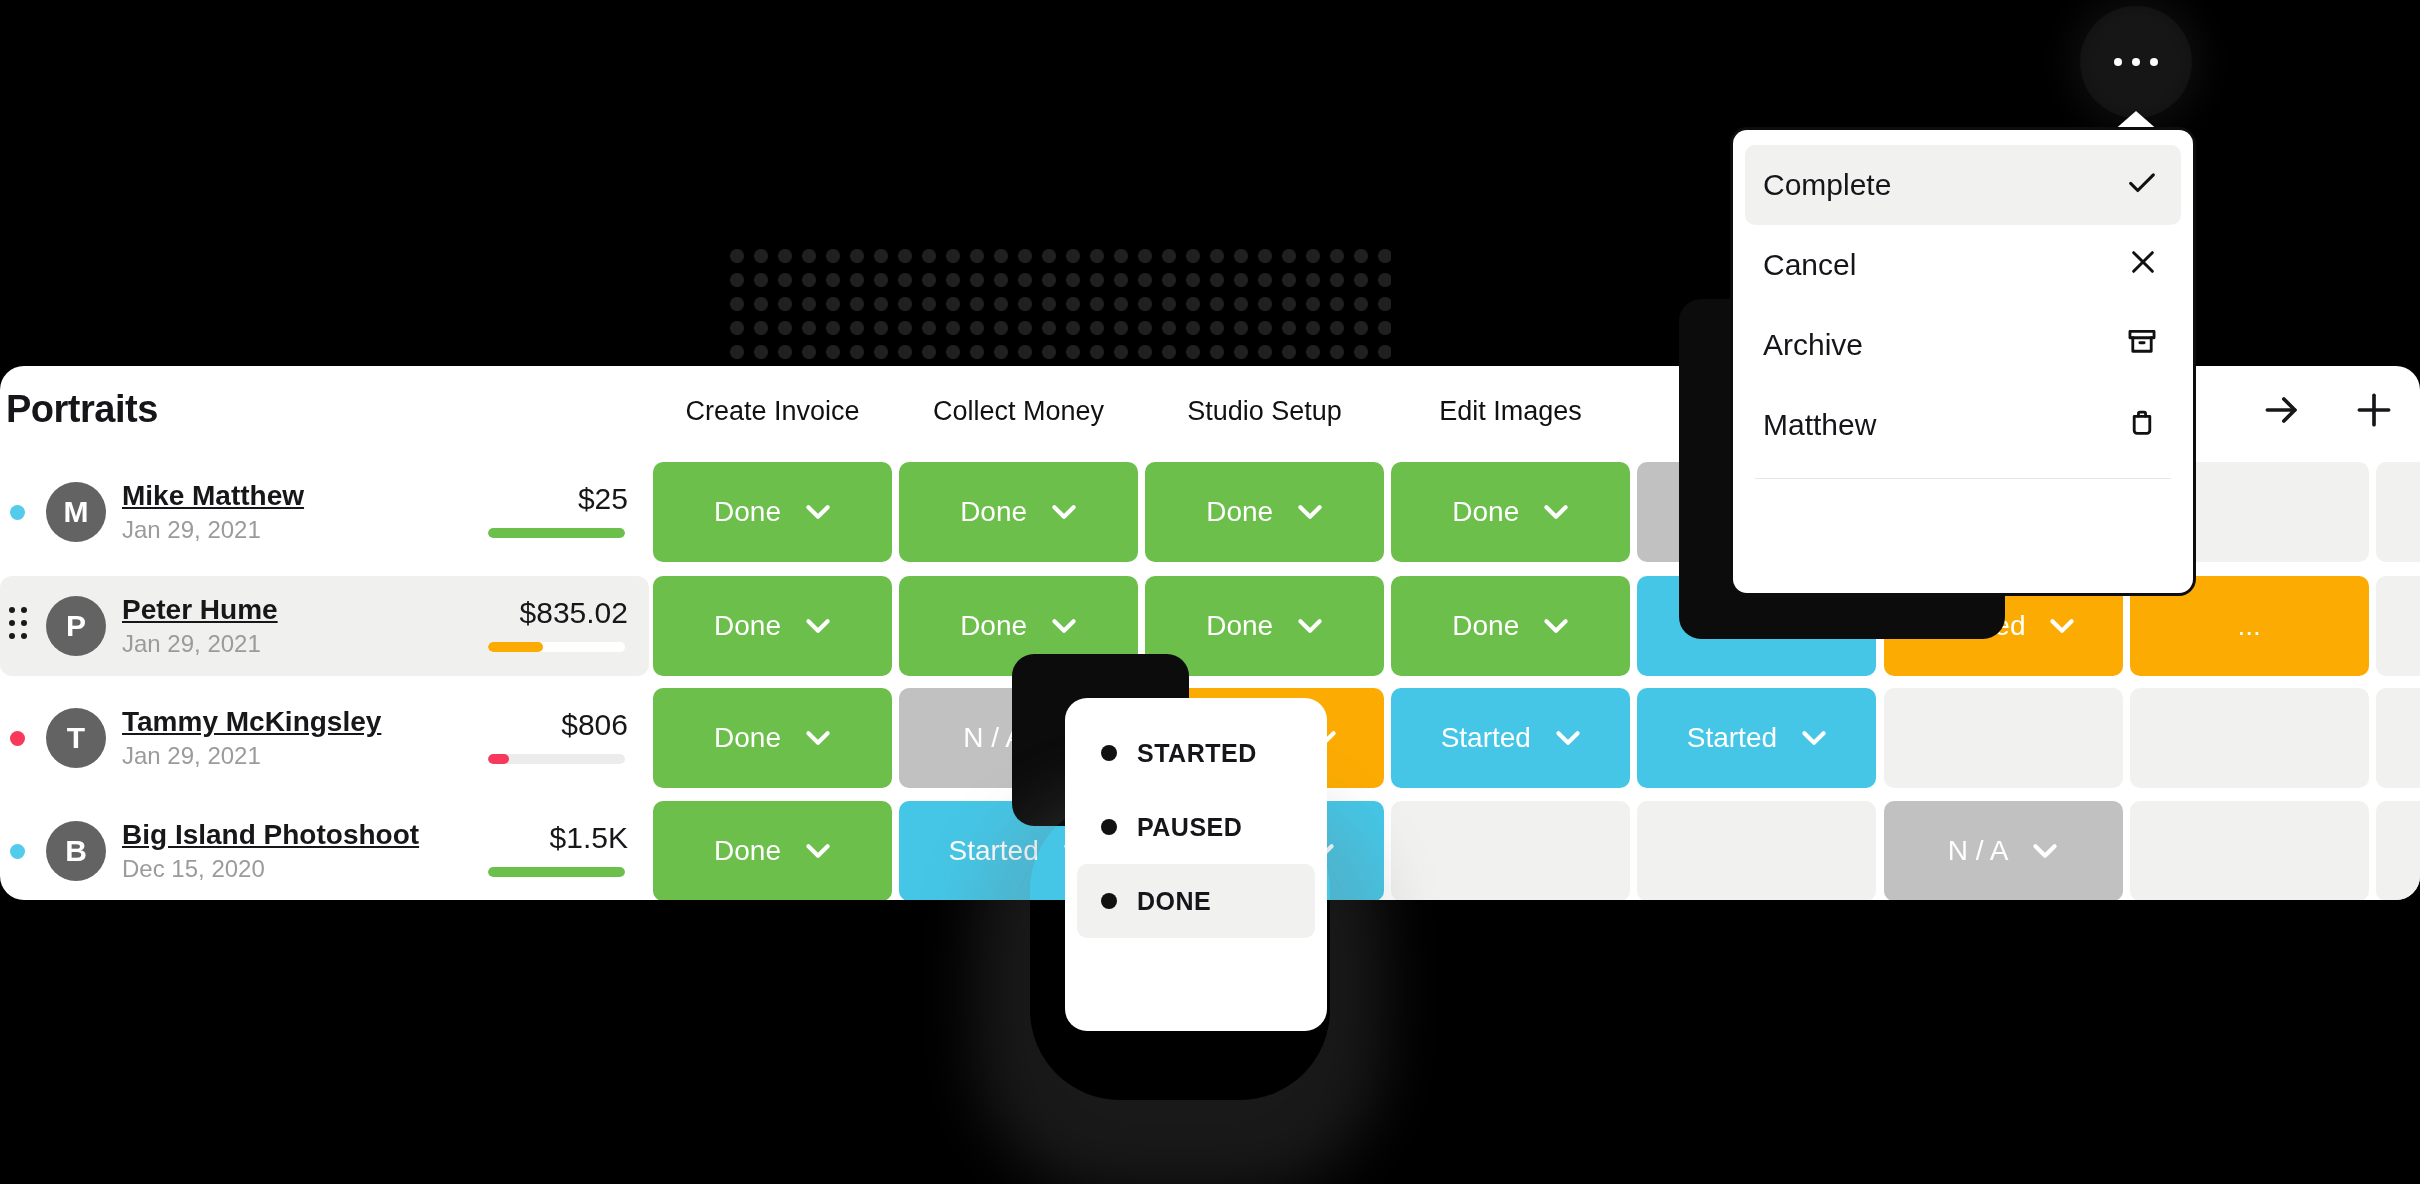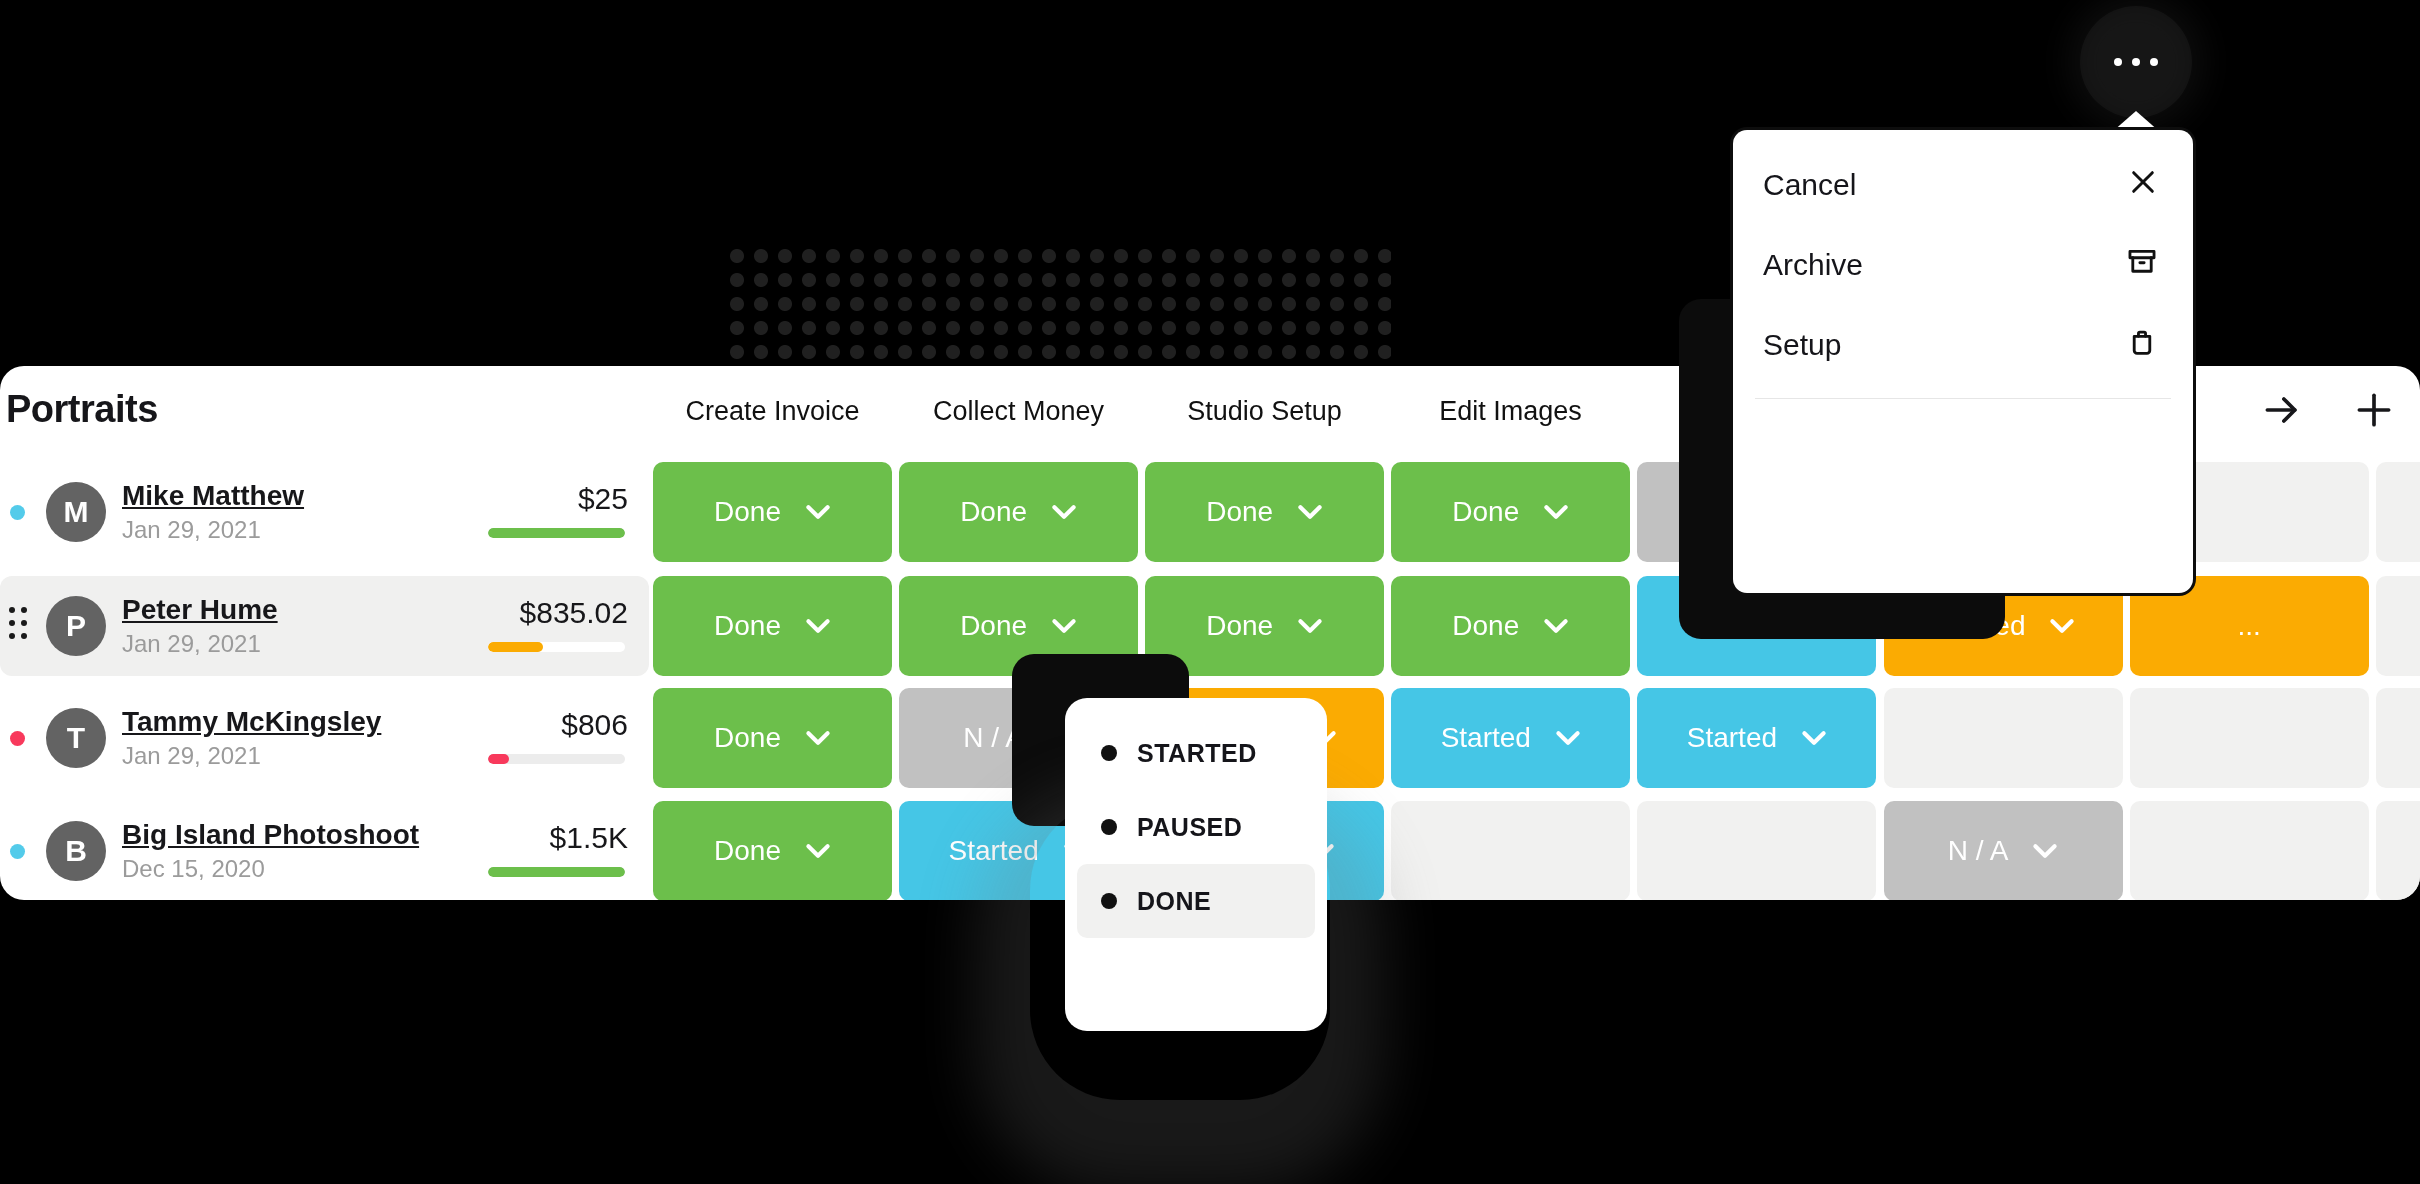"Complete" div.ctx-item { html: none -> <div> <span>Complete</span> <span></span> <span> <svg> <path></path> </svg> </span> </div> }
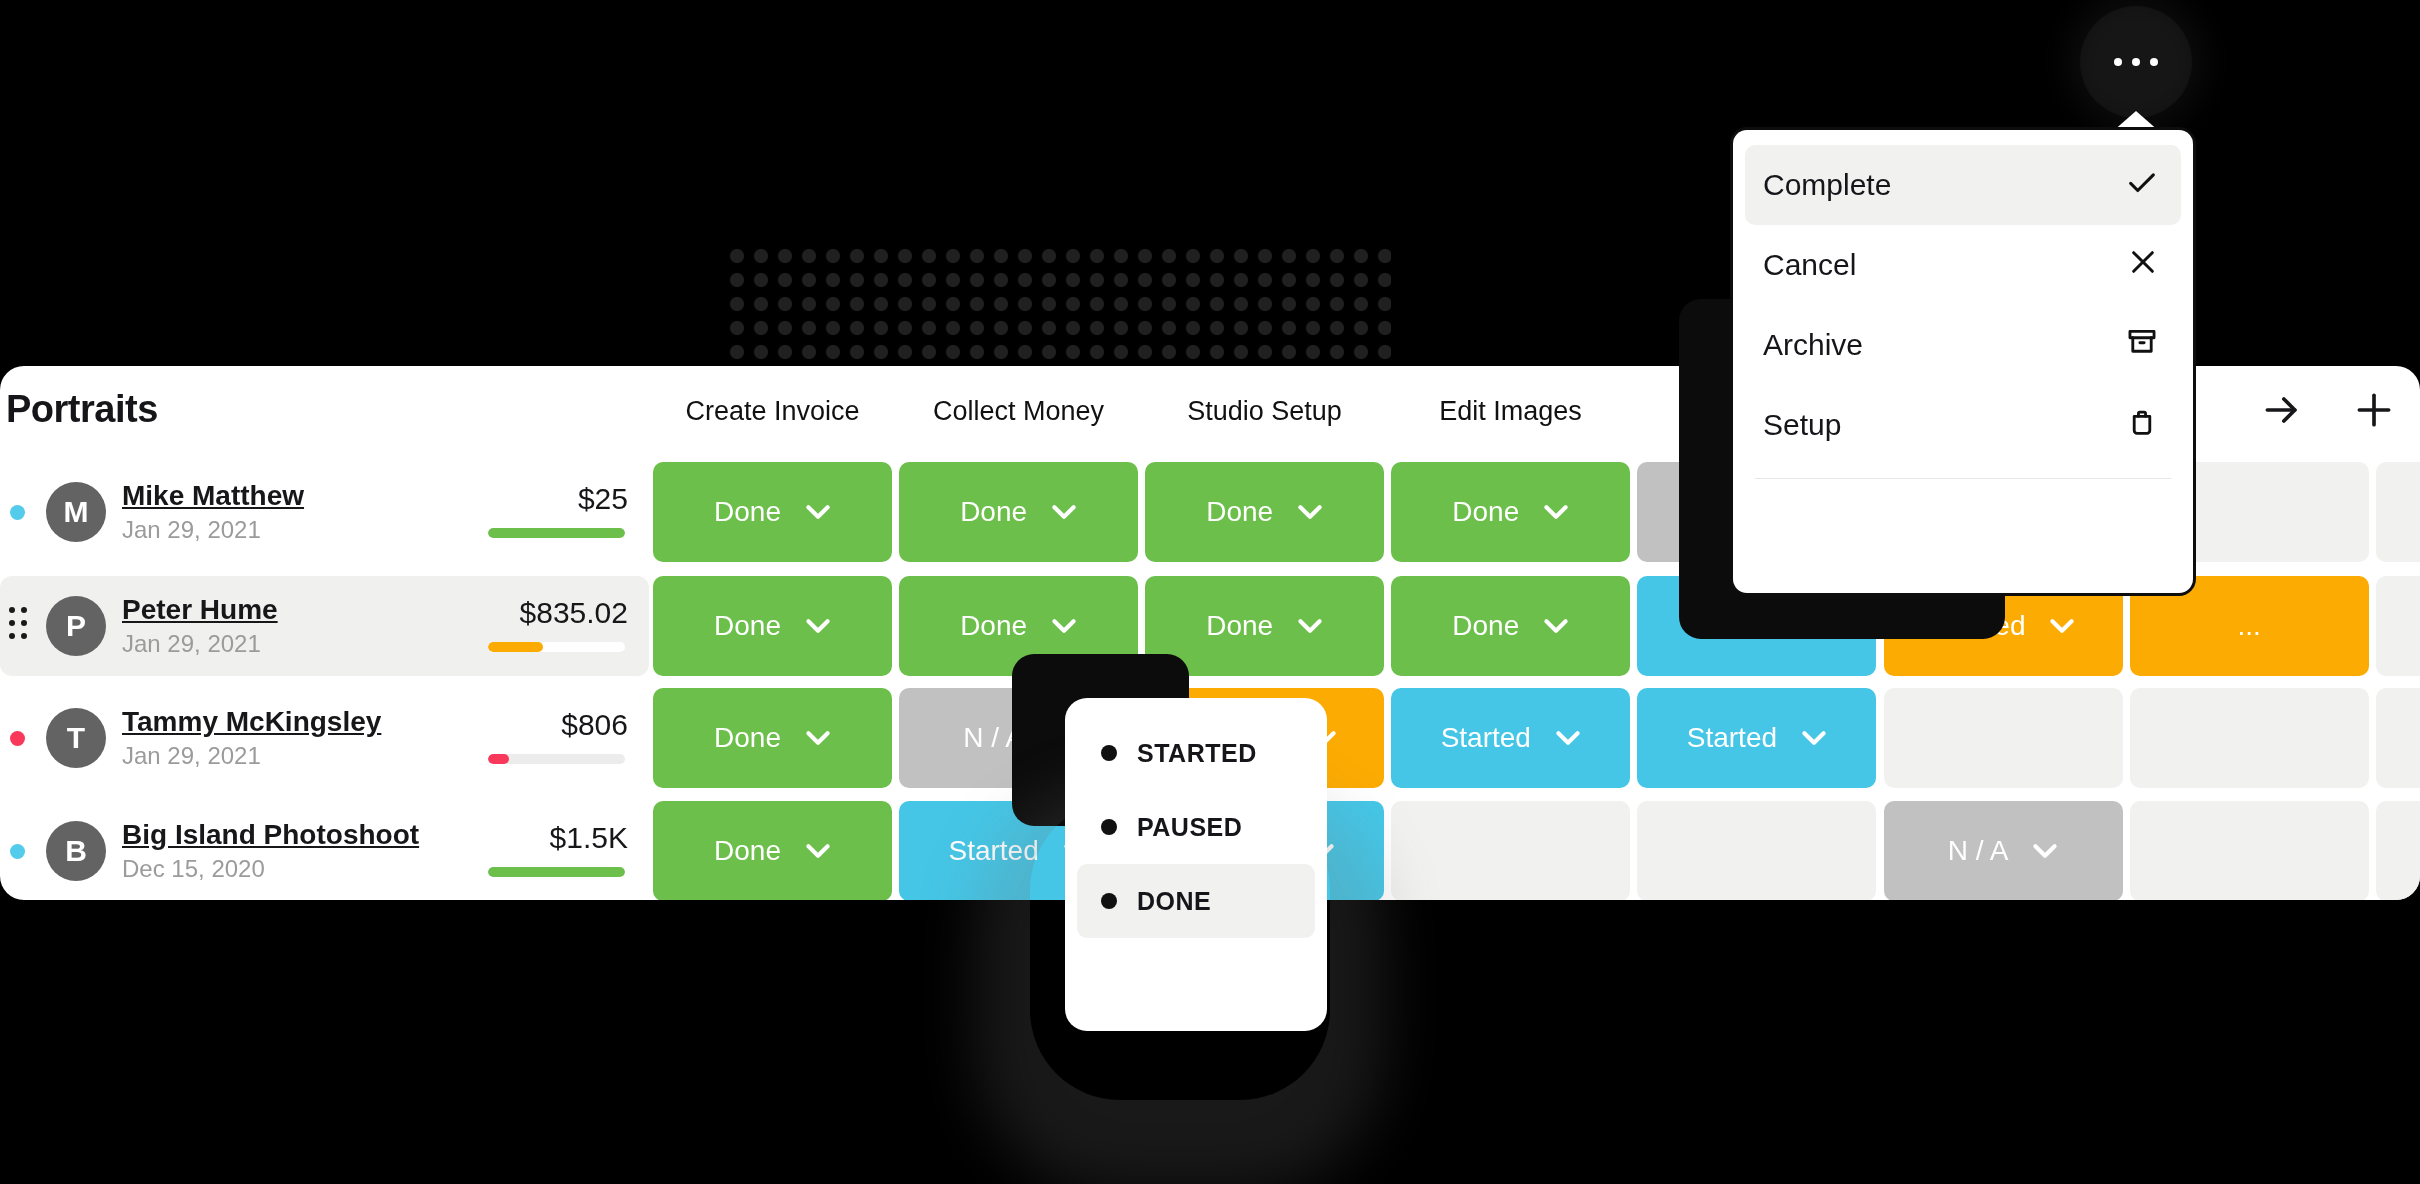"Setup" span { text: Setup -> Matthew }
